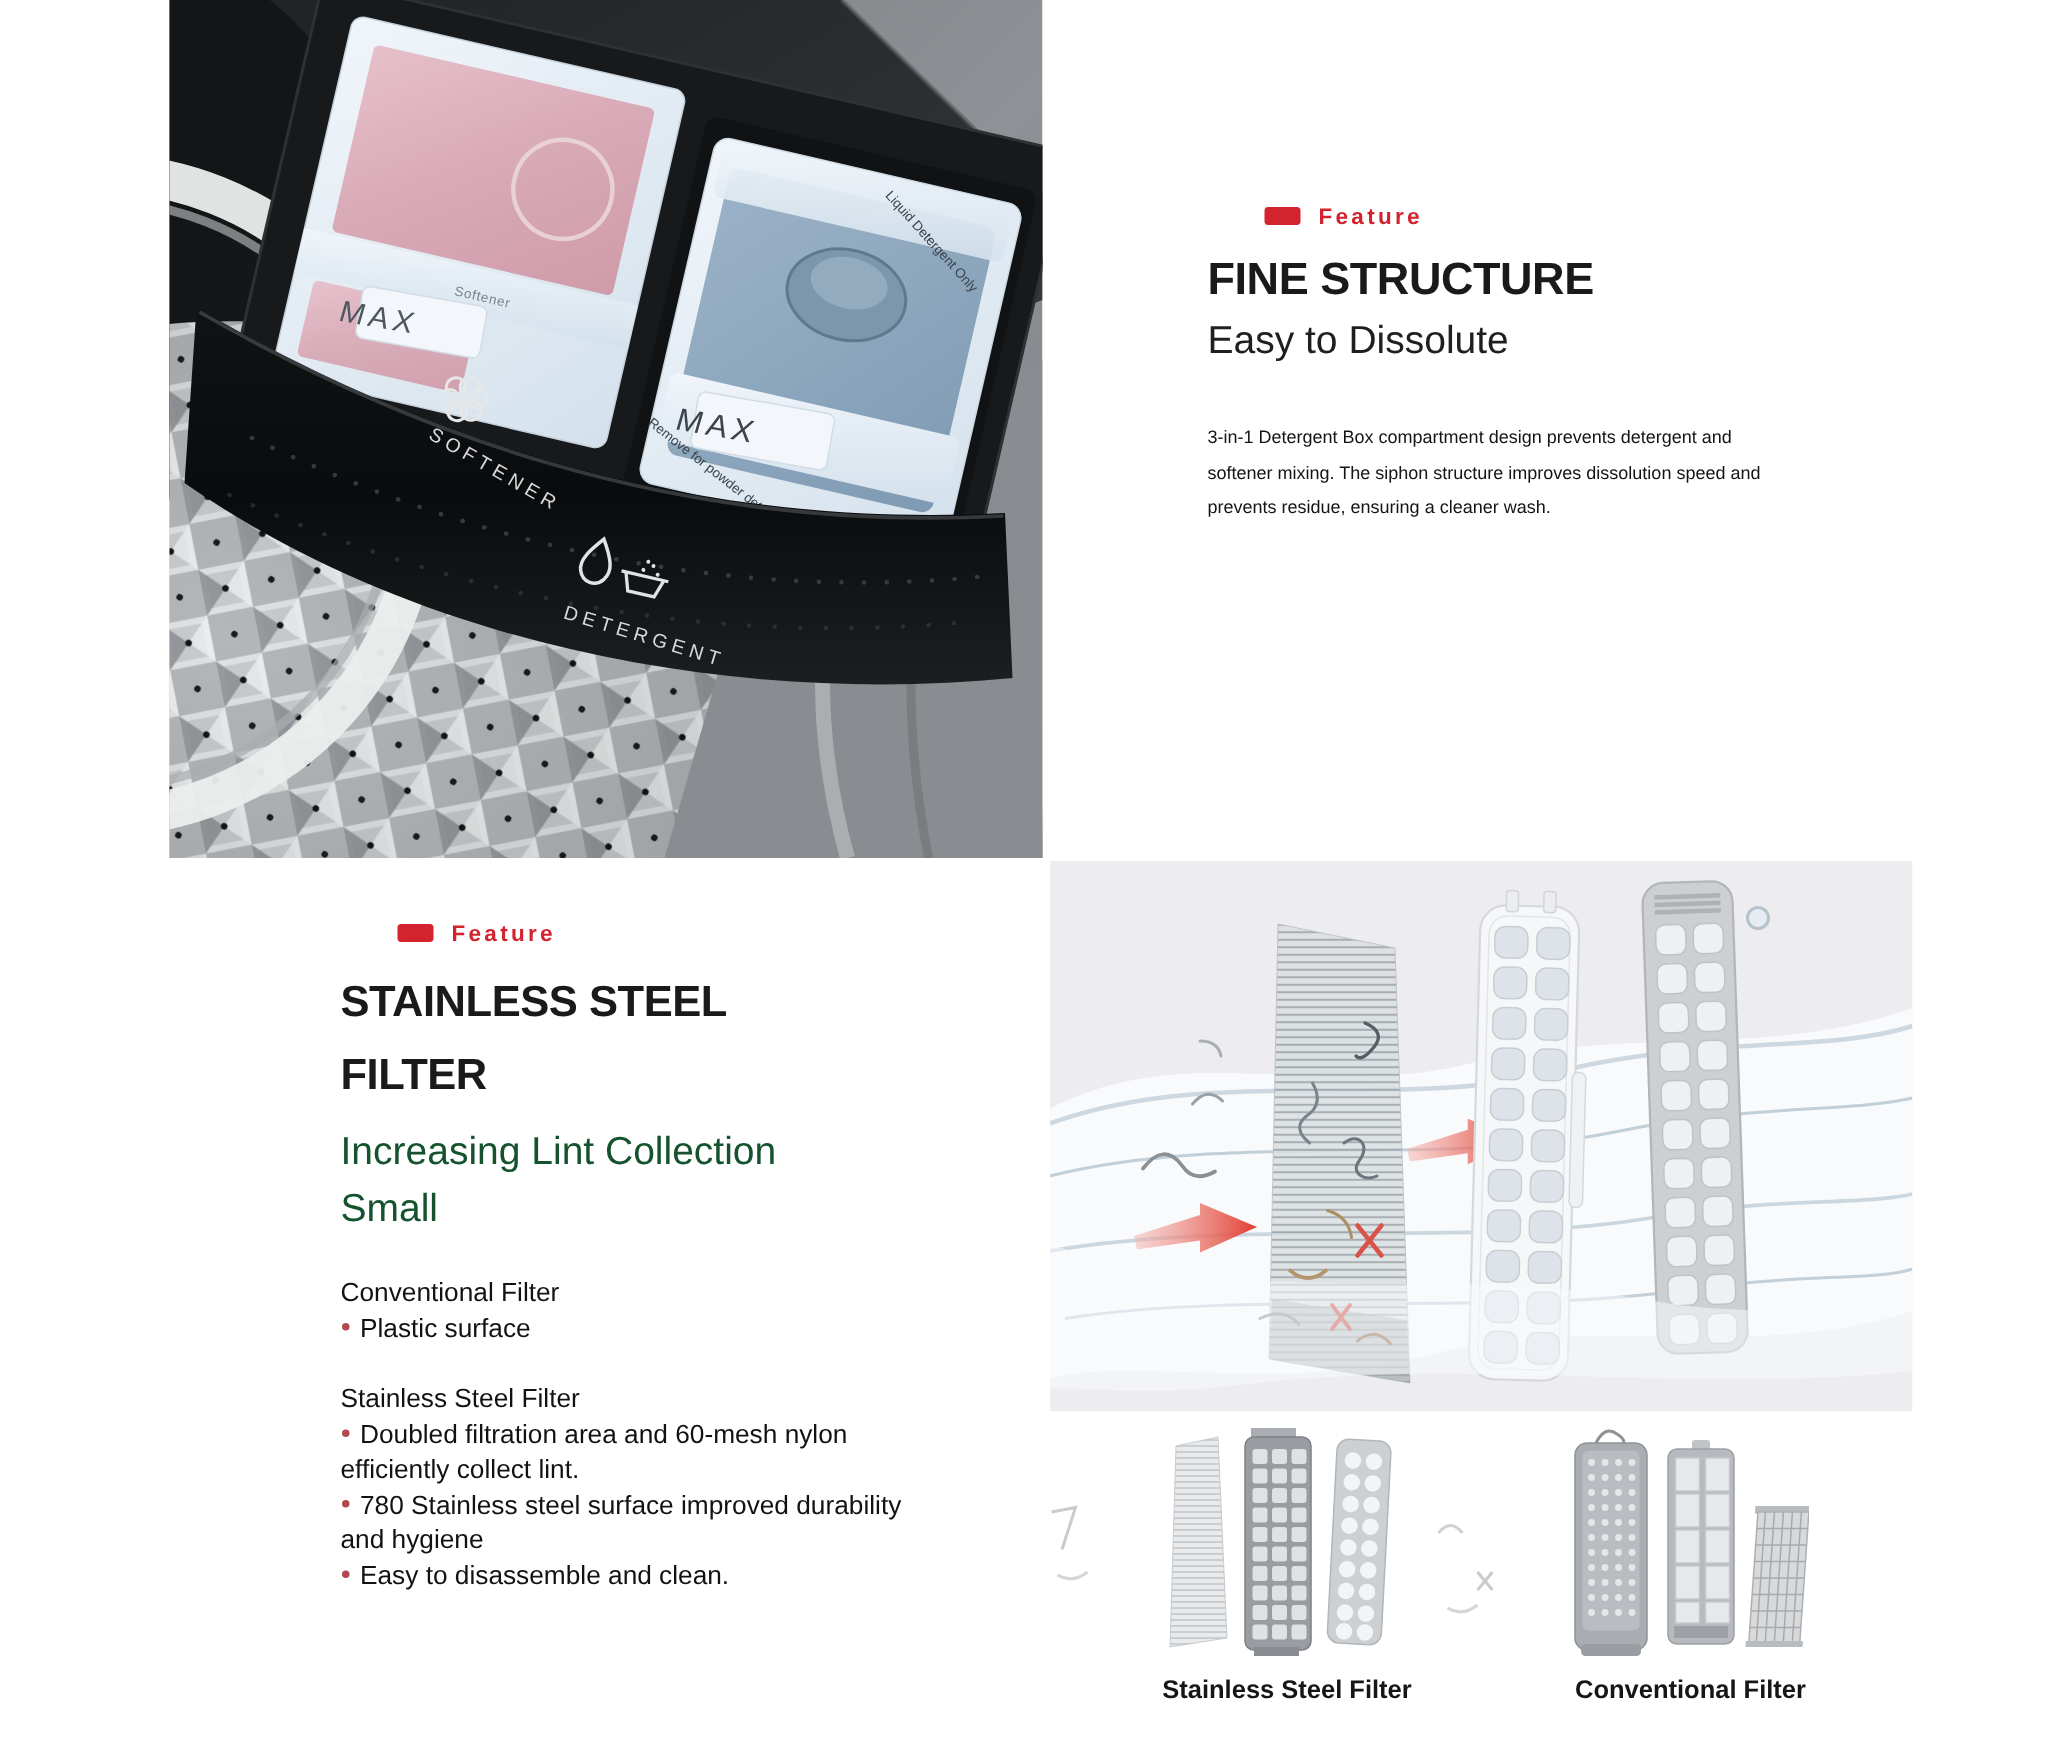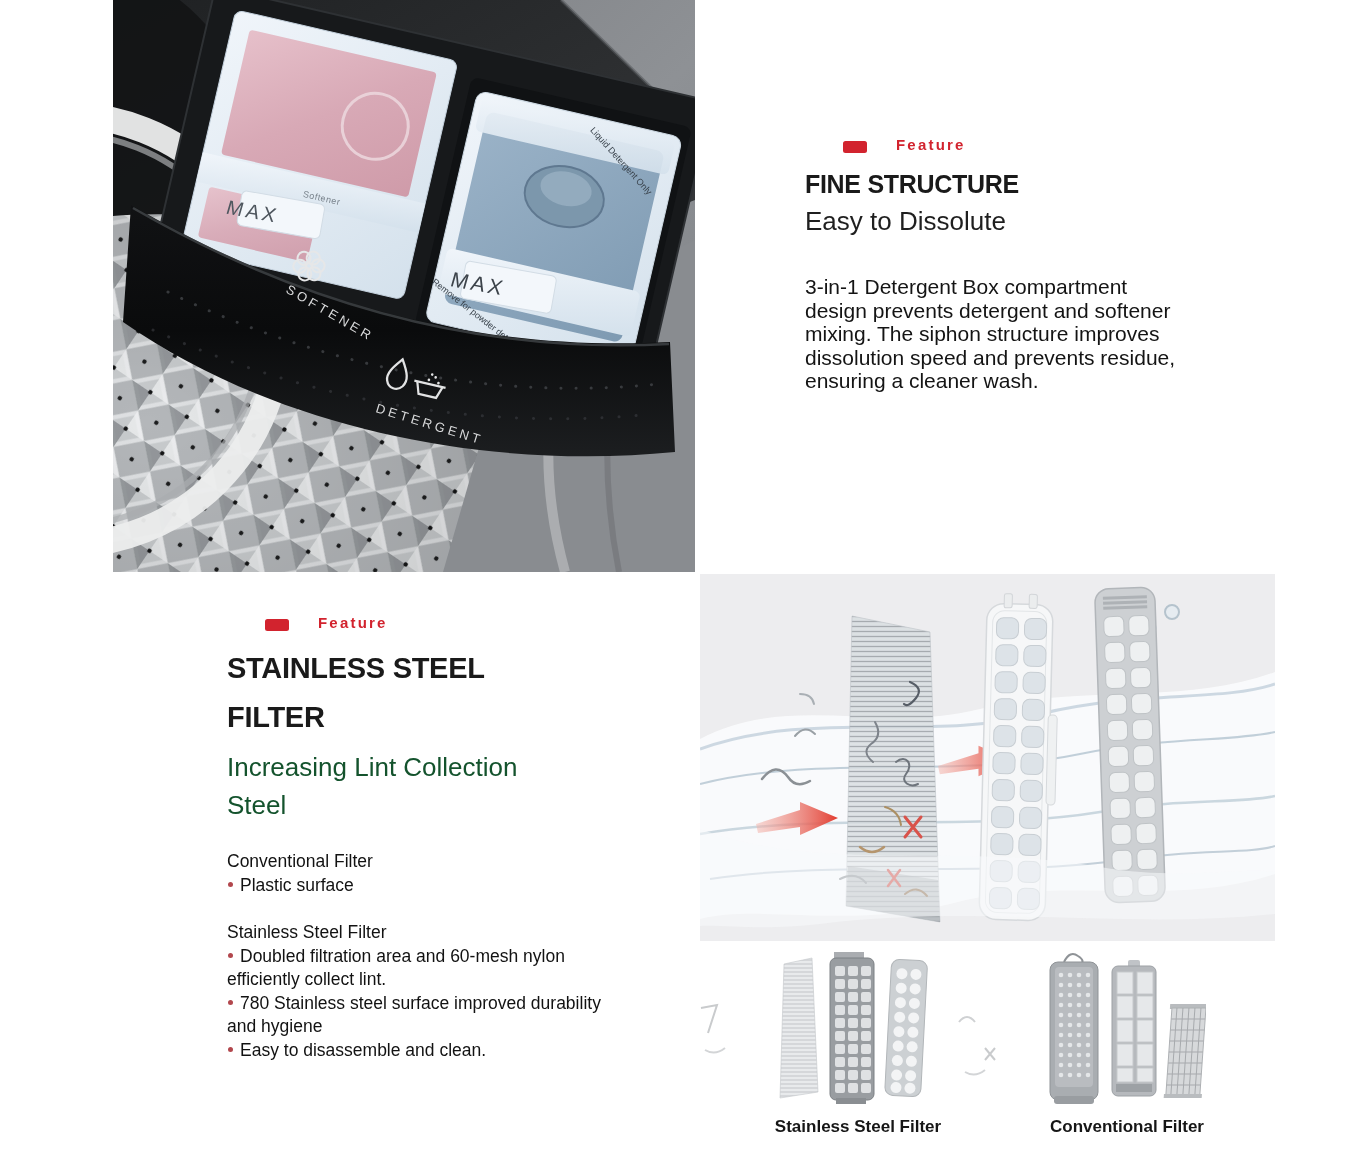"Feature" .badge { align-items: flex-end -> center; gap: 29px -> 12px }
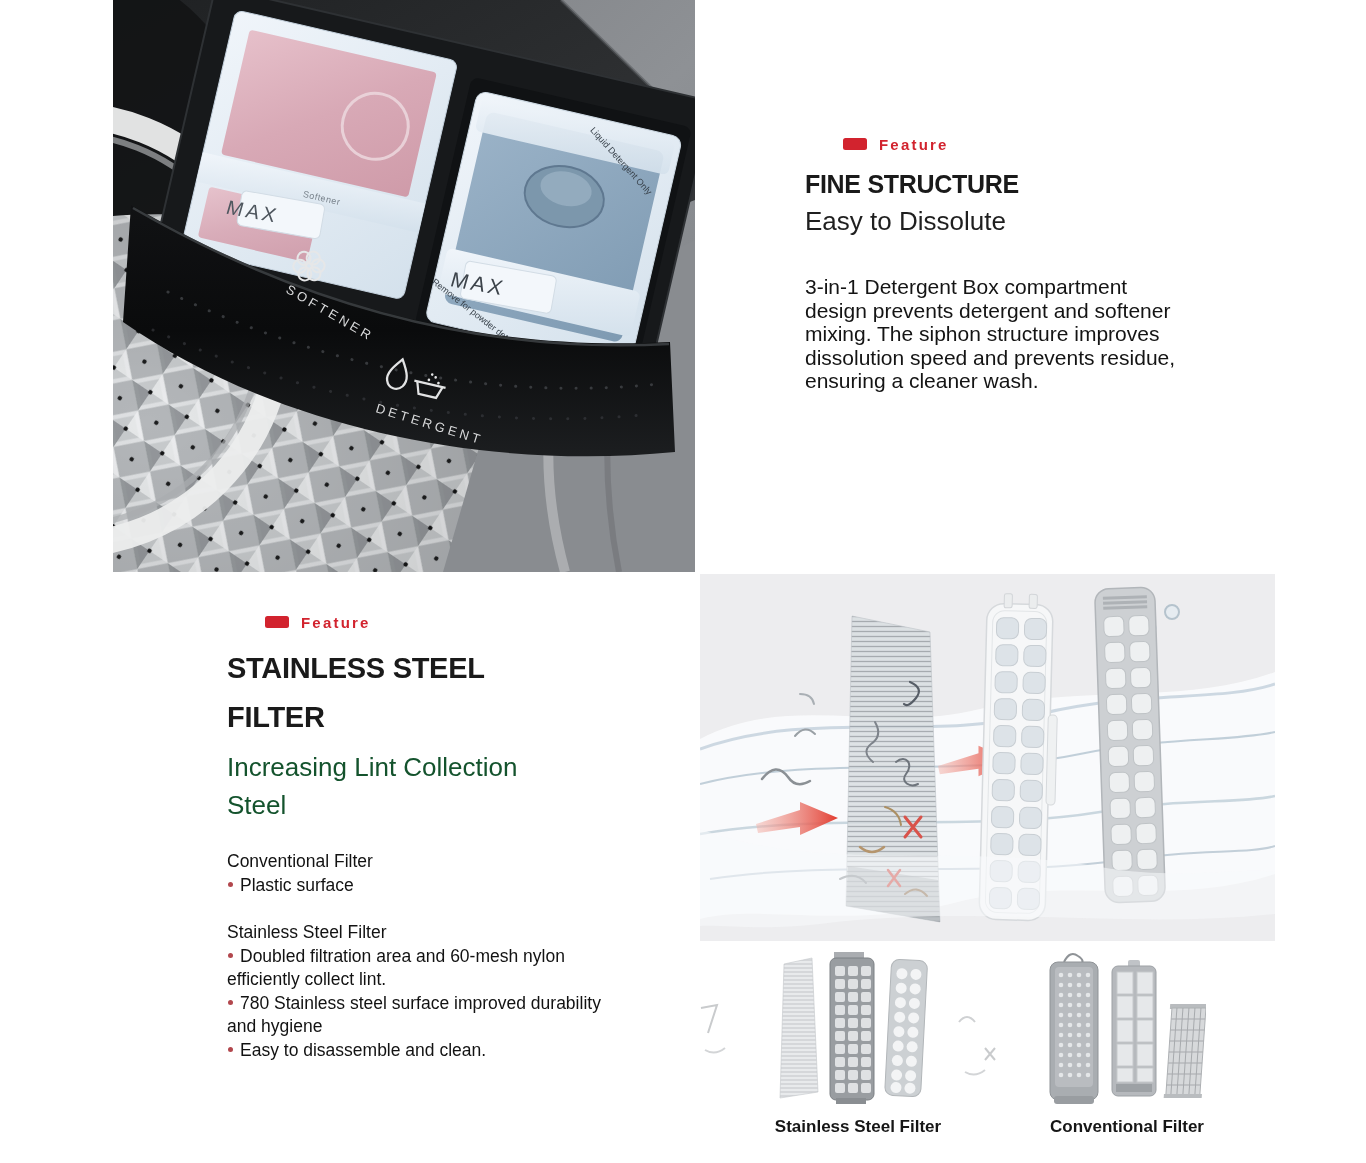"FINE STRUCTURE" .t1 { font-size: 25px -> 30px }
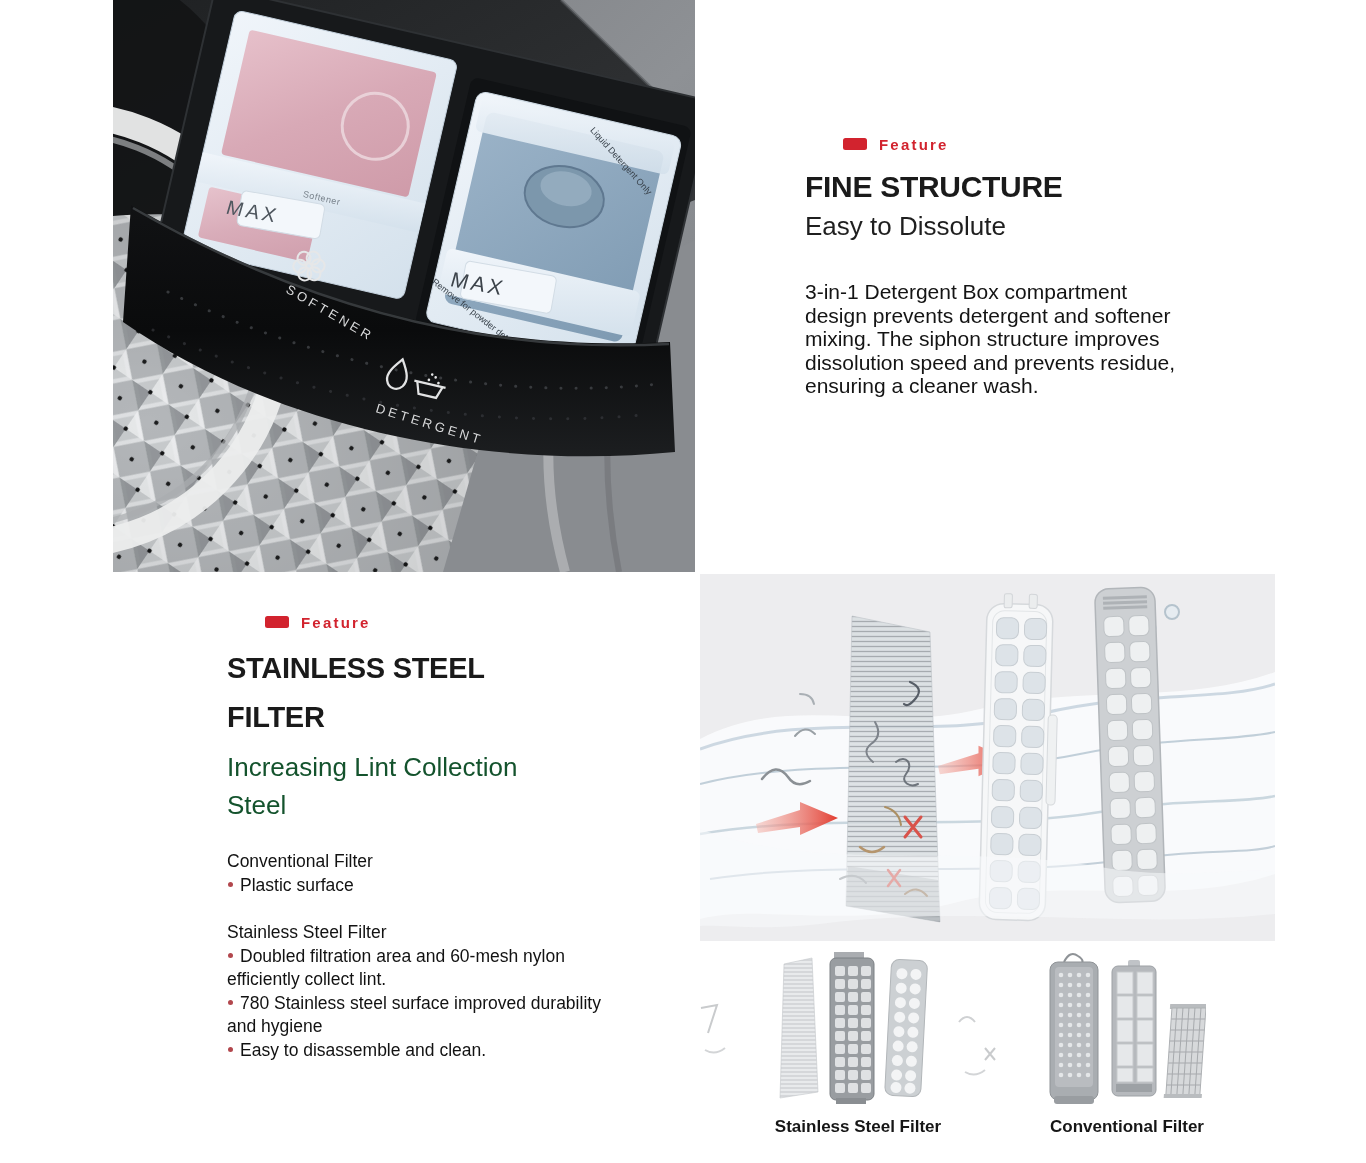"3-in-1 Detergent Box compartment design" .body1 { font-size: 21px -> 12px }
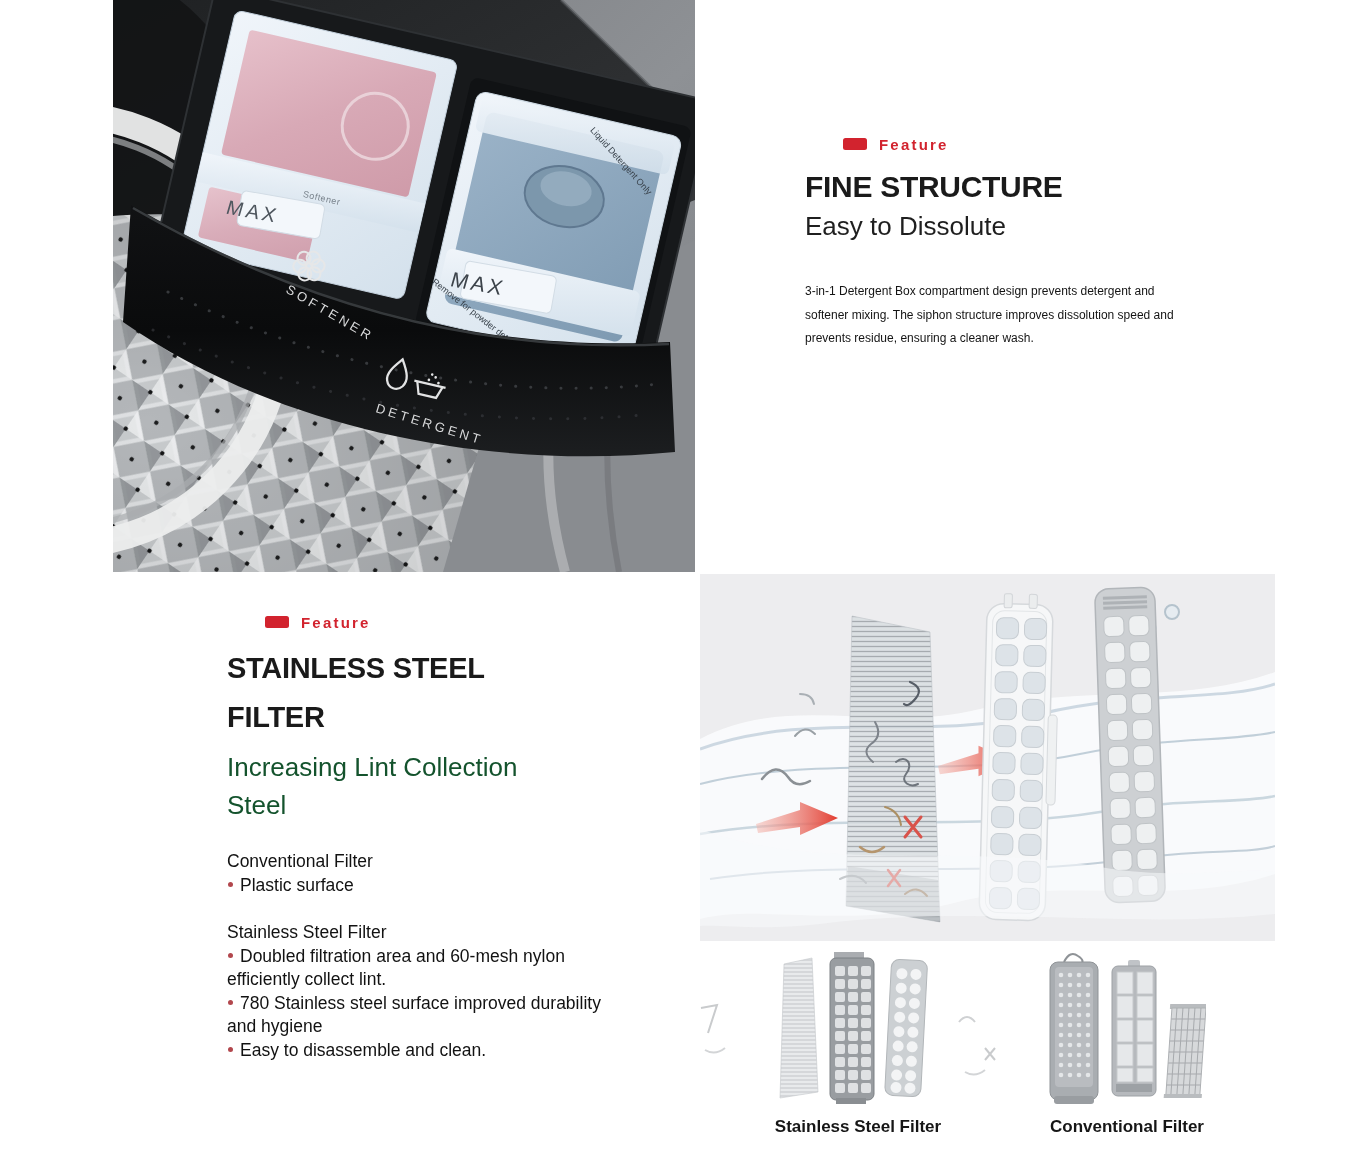"Steel" span { text: Steel -> Small }
